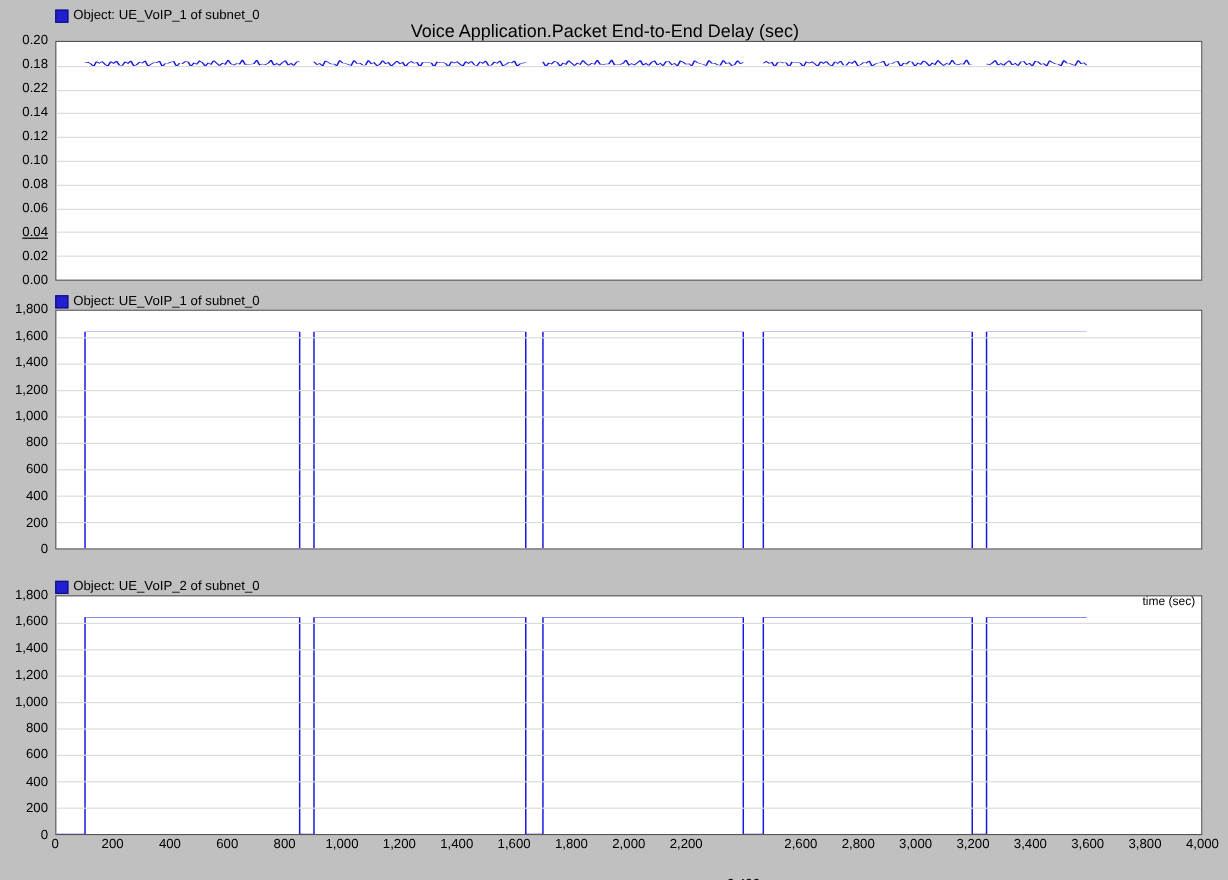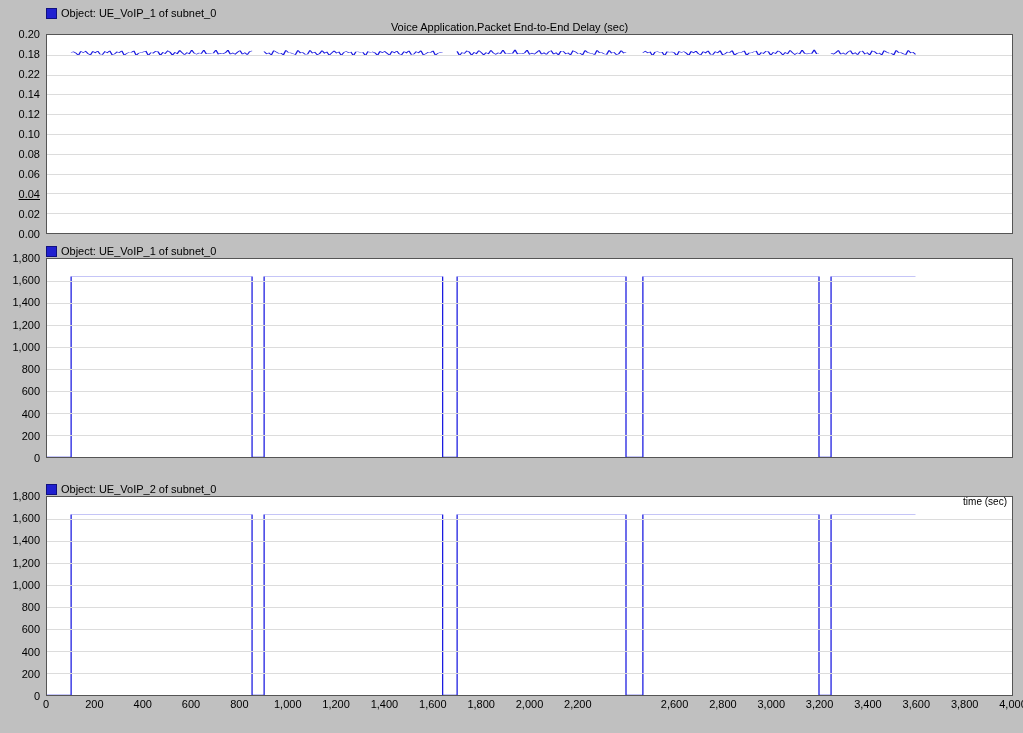"Object: UE_VoIP_1 of subnet_0" .panel { right: 10px -> 21px }
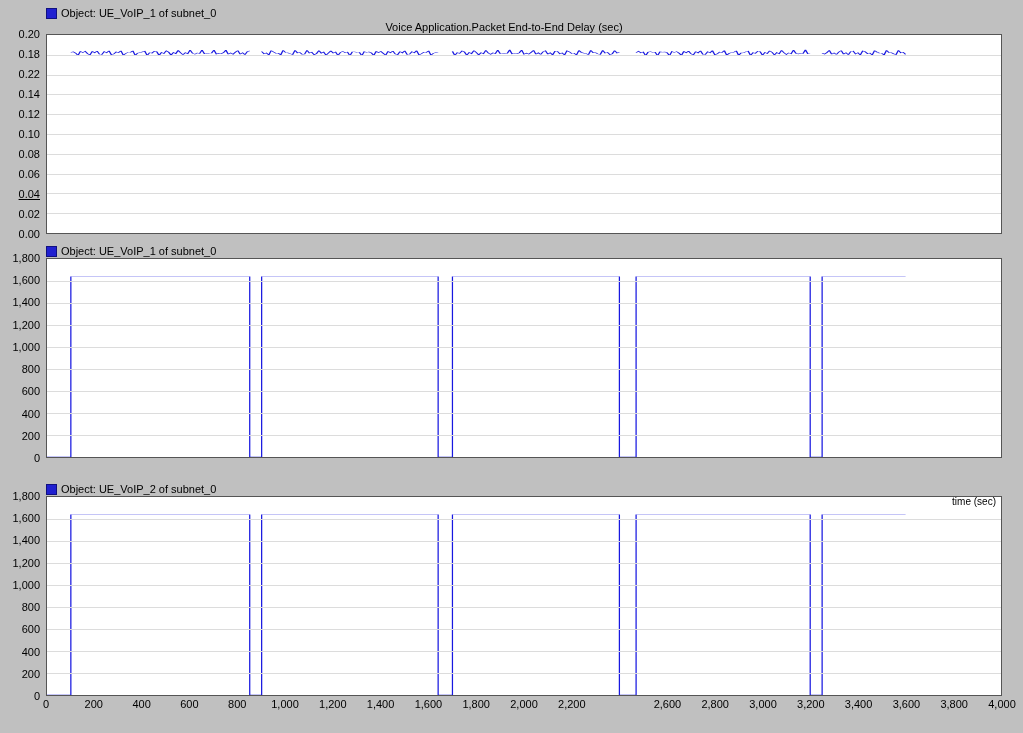"Voice Application.Packet End-to-End" .plot-title { font-size: 11px -> 15px }
